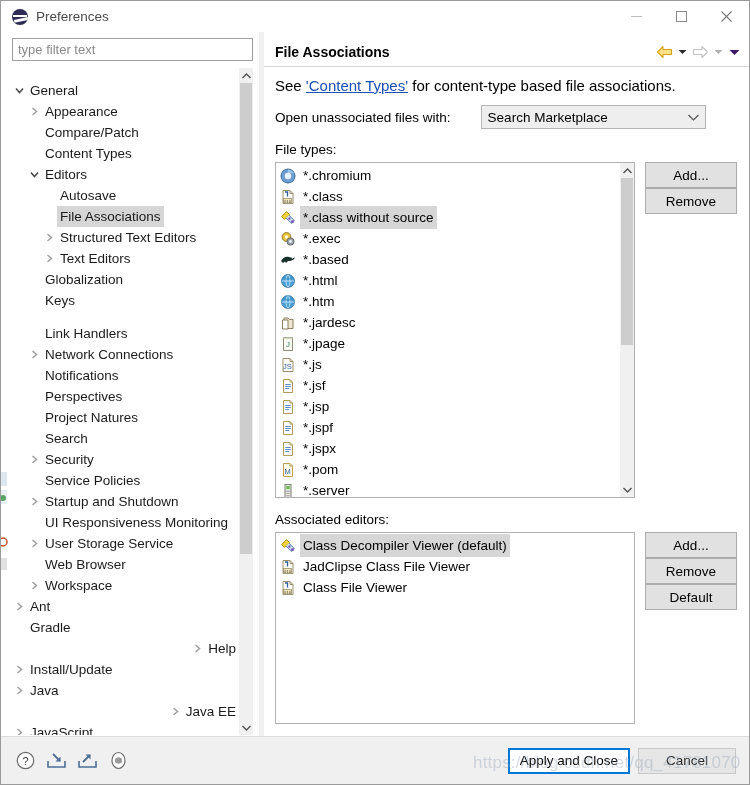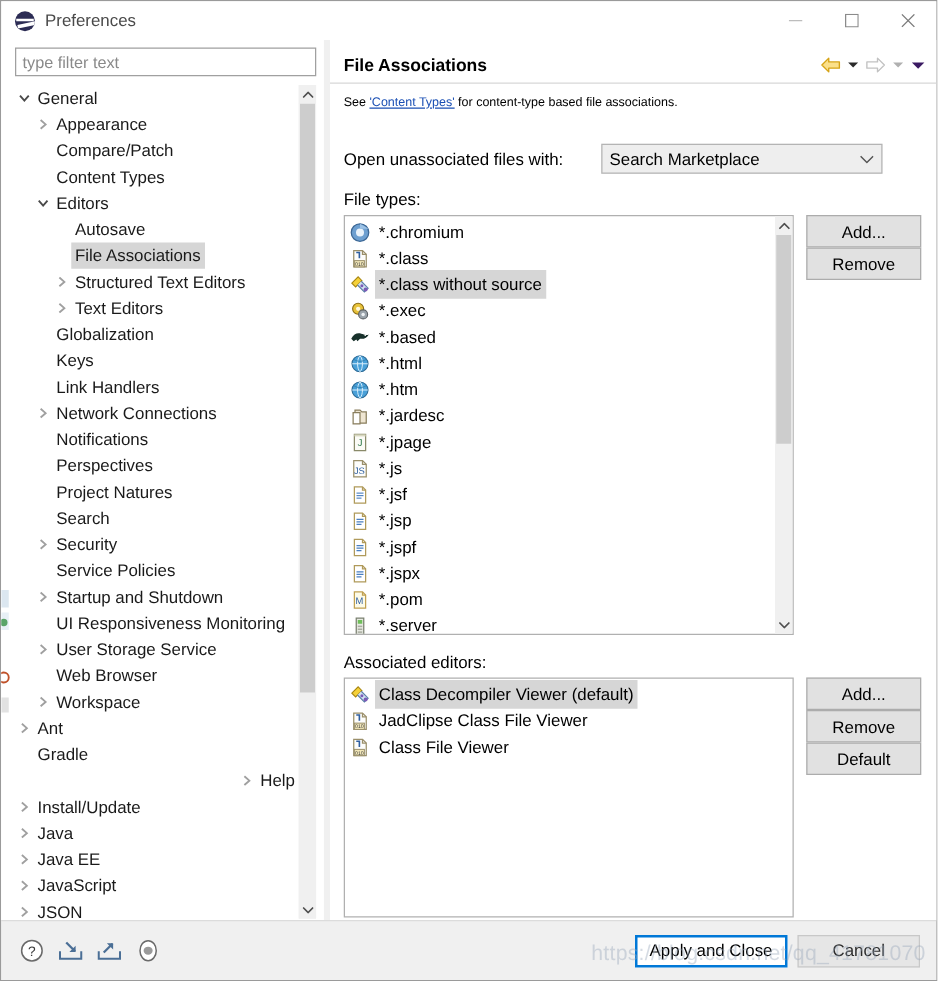"General" div.tree-item { margin-top: none -> 12px }
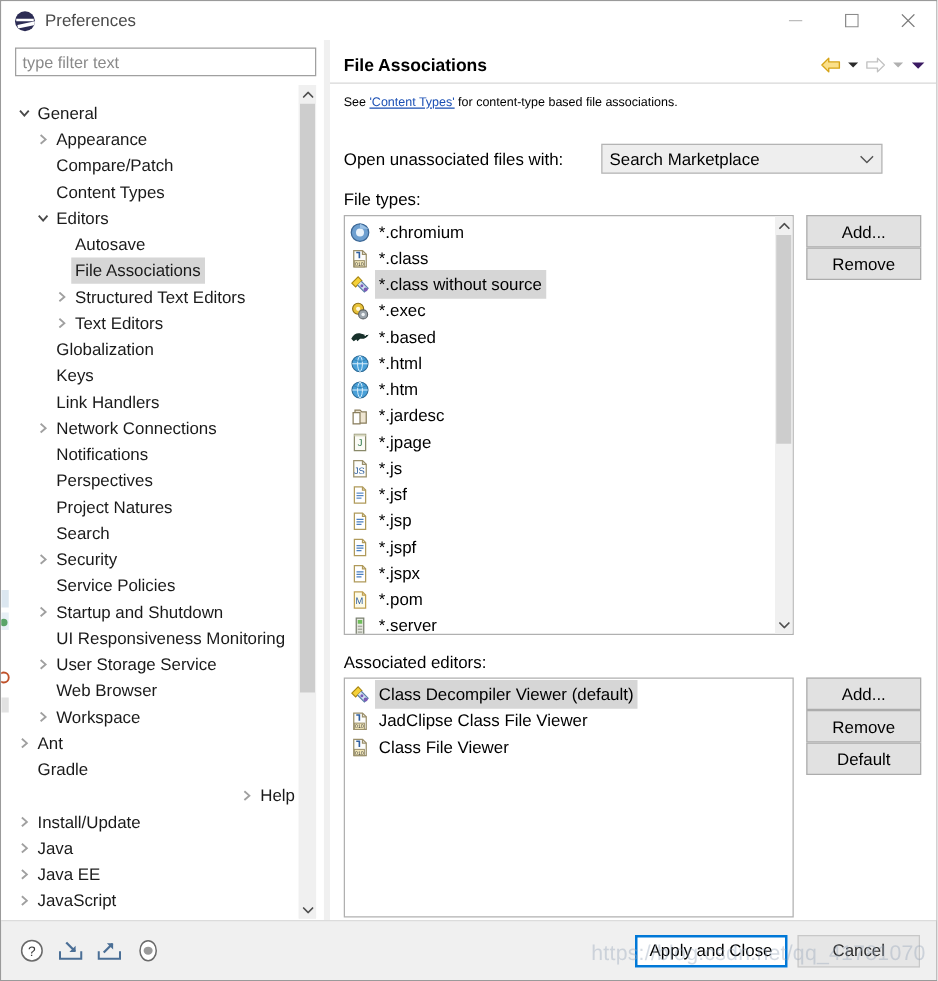"See 'Content Types' for content-type" #see-line { font-size: 10px -> 15px; margin-bottom: 27px -> 11px }
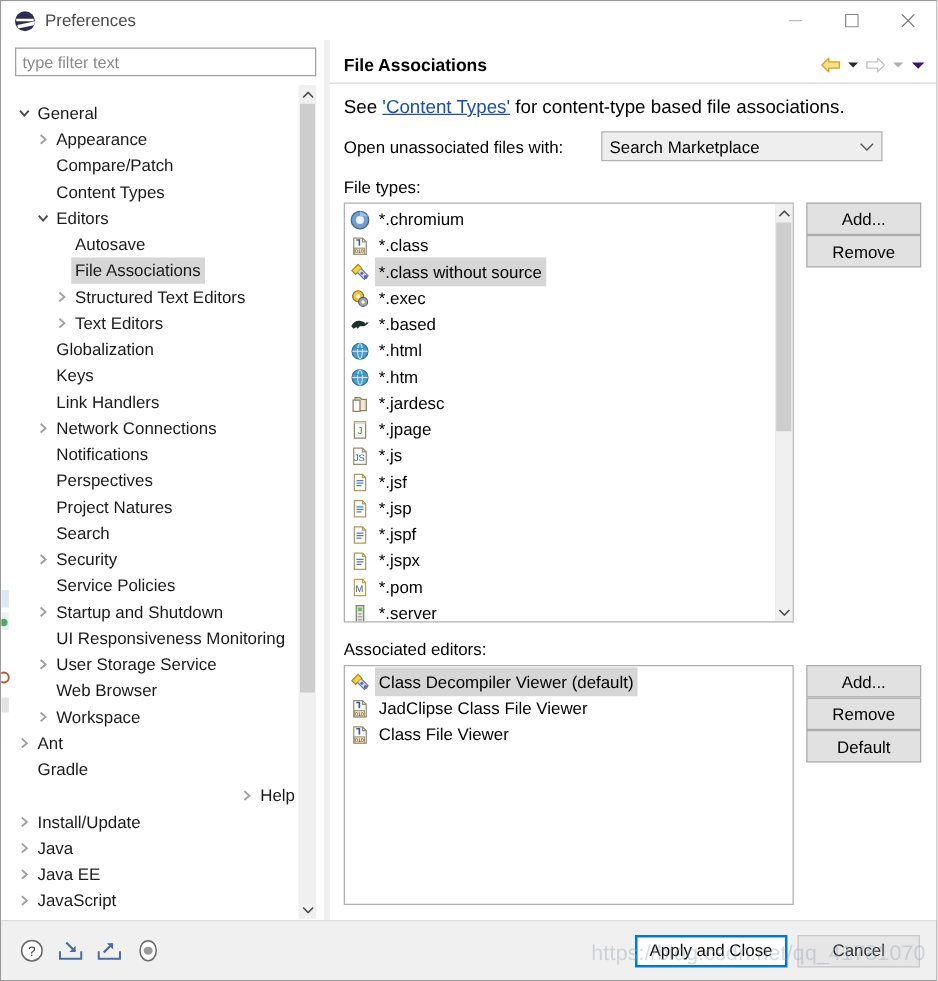"Link Handlers" div.tree-item { margin-top: none -> 12px }
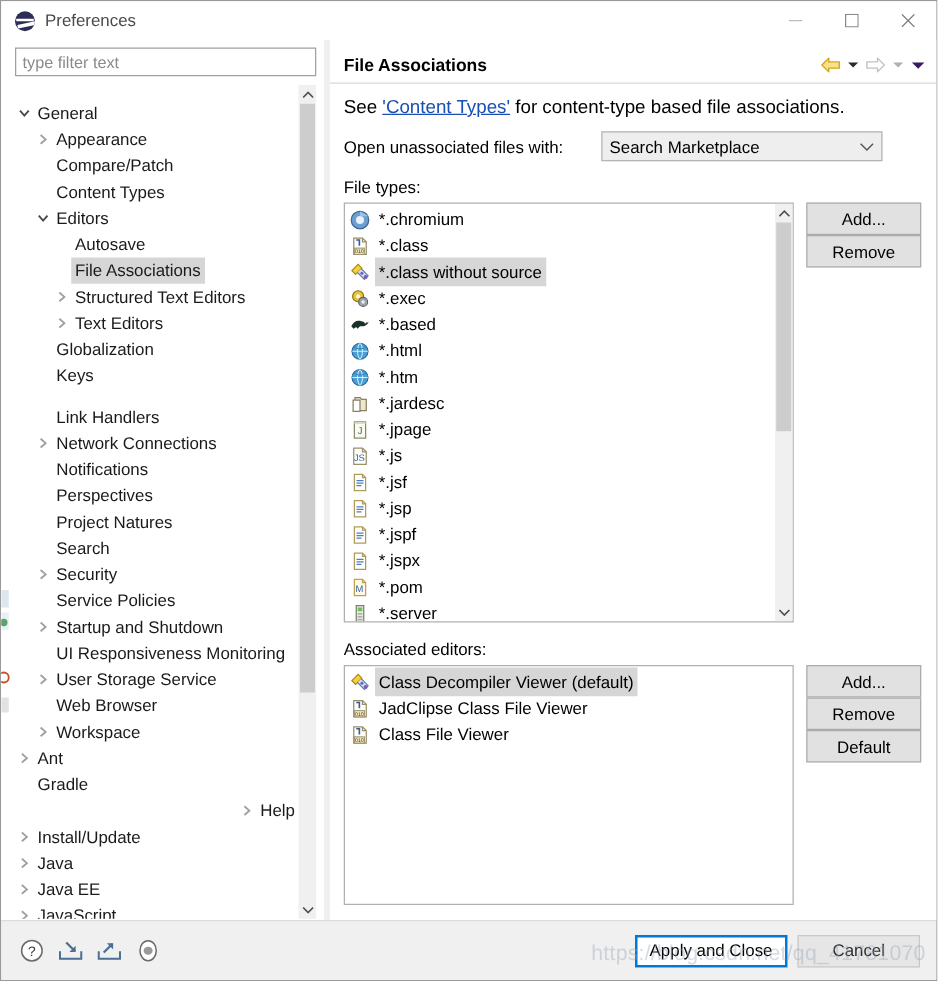"Java EE" div.tree-item { justify-content: none -> flex-end }
